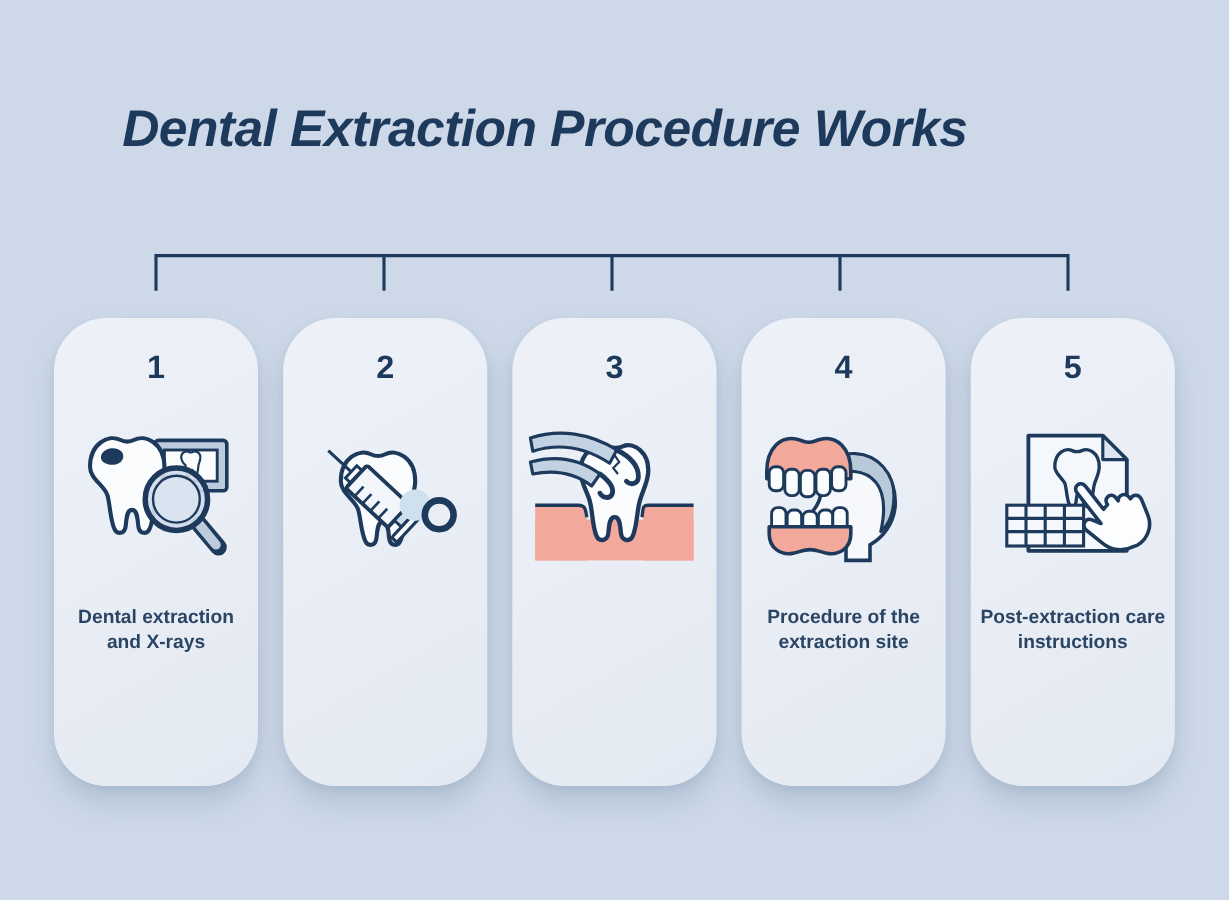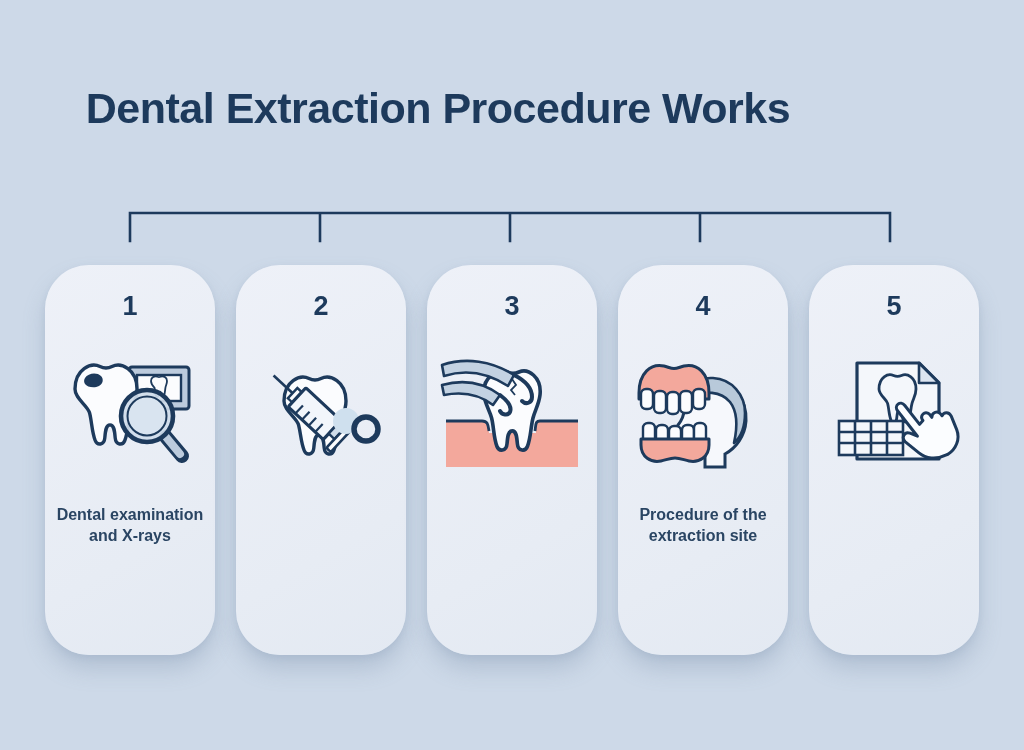"Dental Extraction Procedure Works" .title { font-style: none -> italic; left: 0 -> 16px }
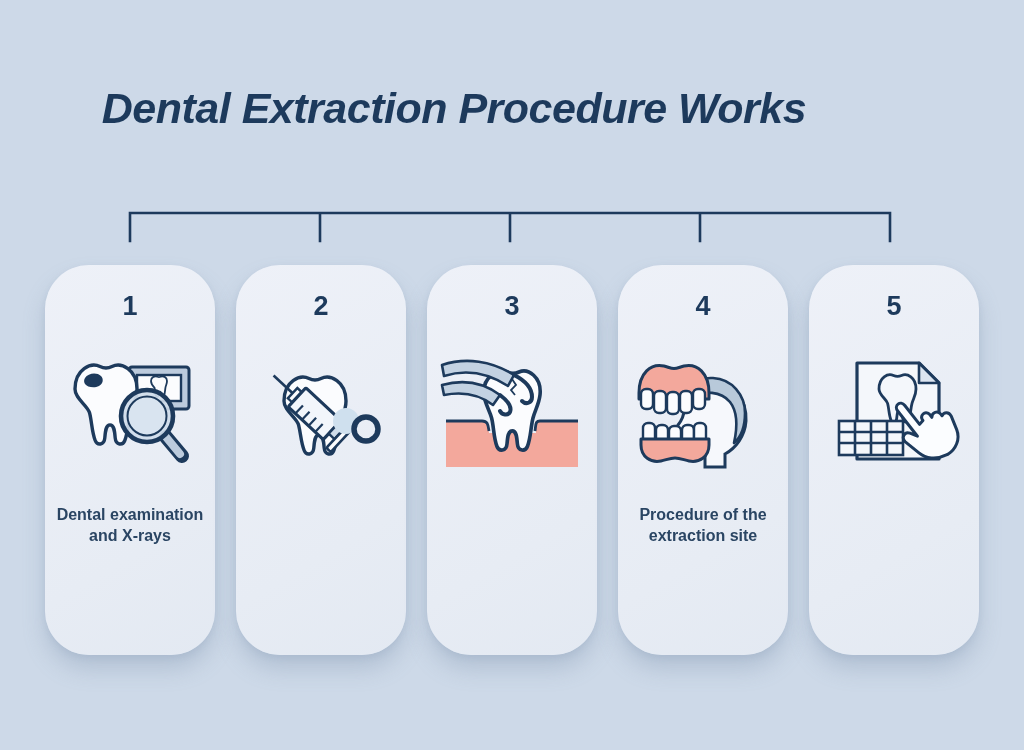"Dental examination and X-rays" div.card-caption { text: examination -> extraction }
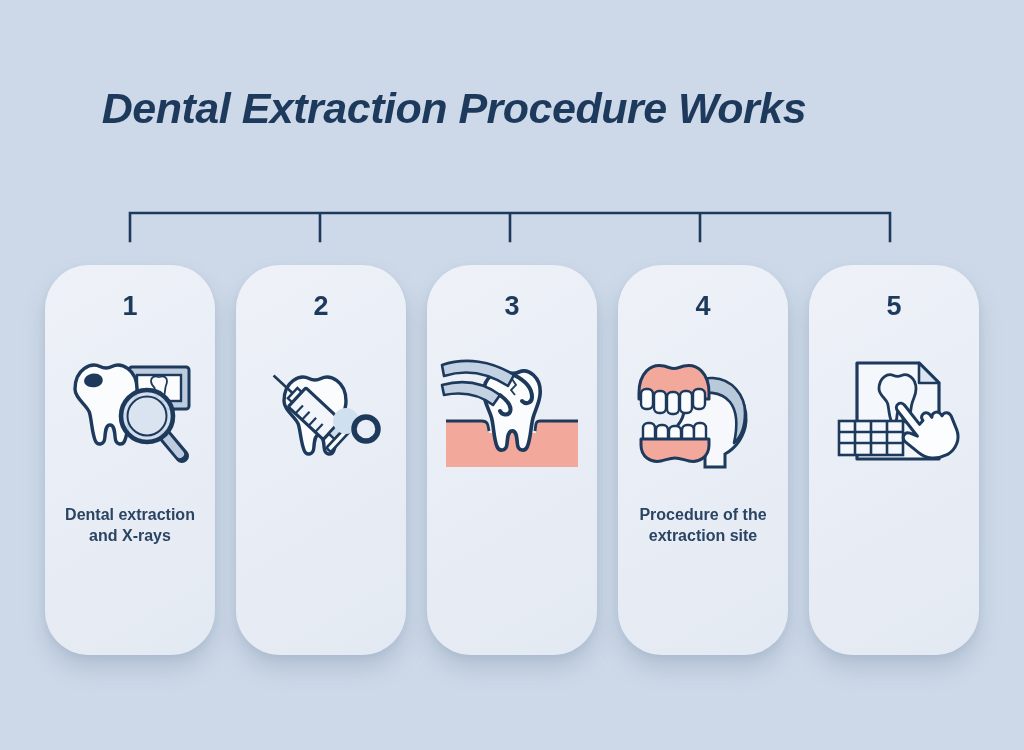"Post-extraction care instructions" div.card-caption { html: none -> <div>Post-extraction care instructions</div> }
